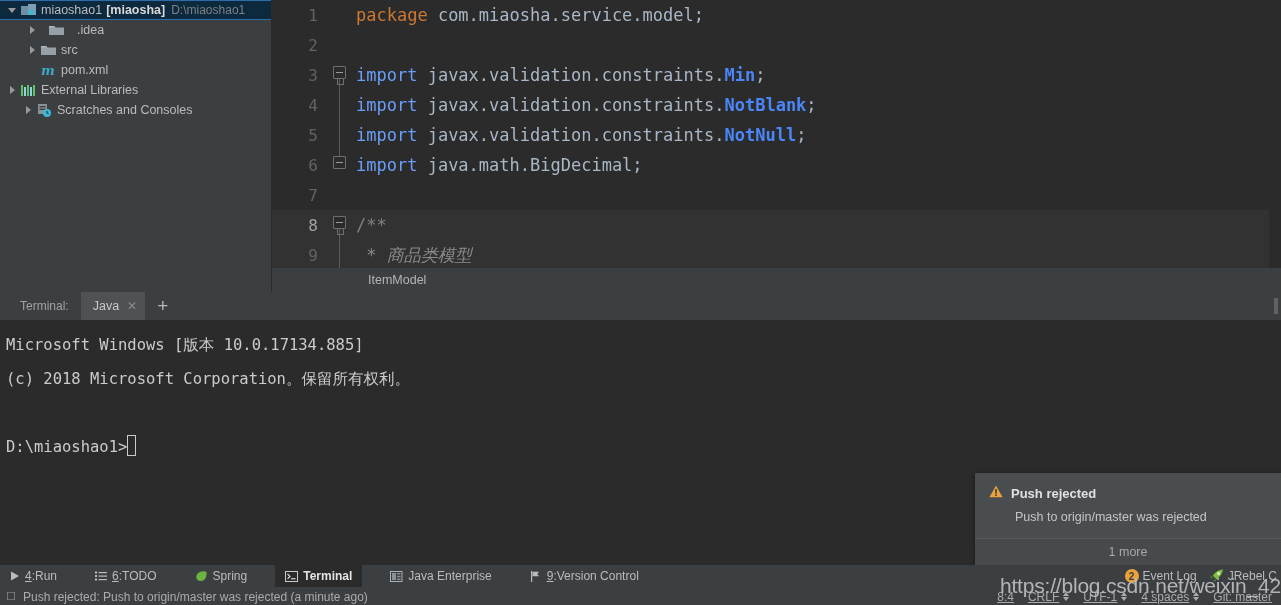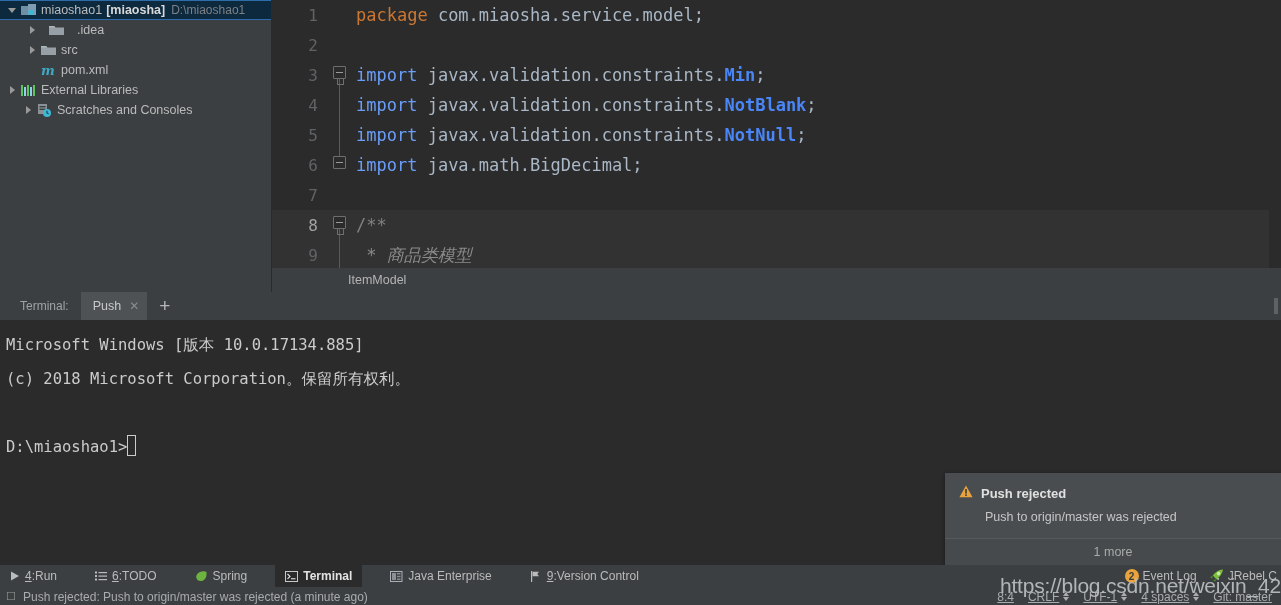"ItemModel" #breadcrumb .crumb { margin-left: 76px -> 96px }
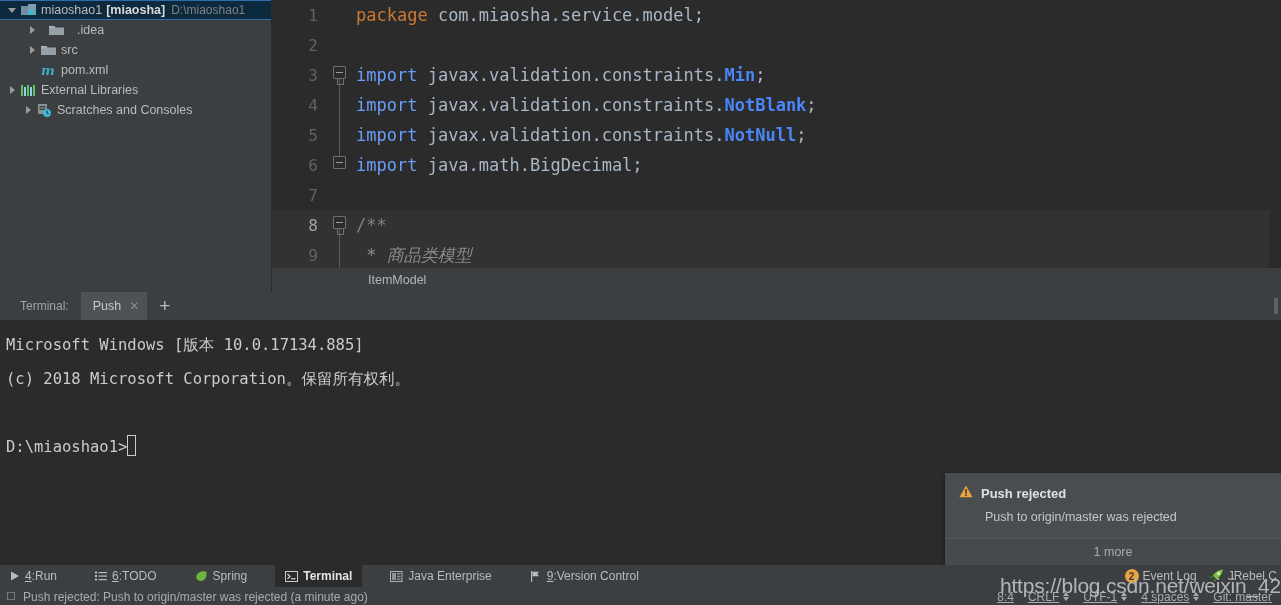"Push" span { text: Push -> Java }
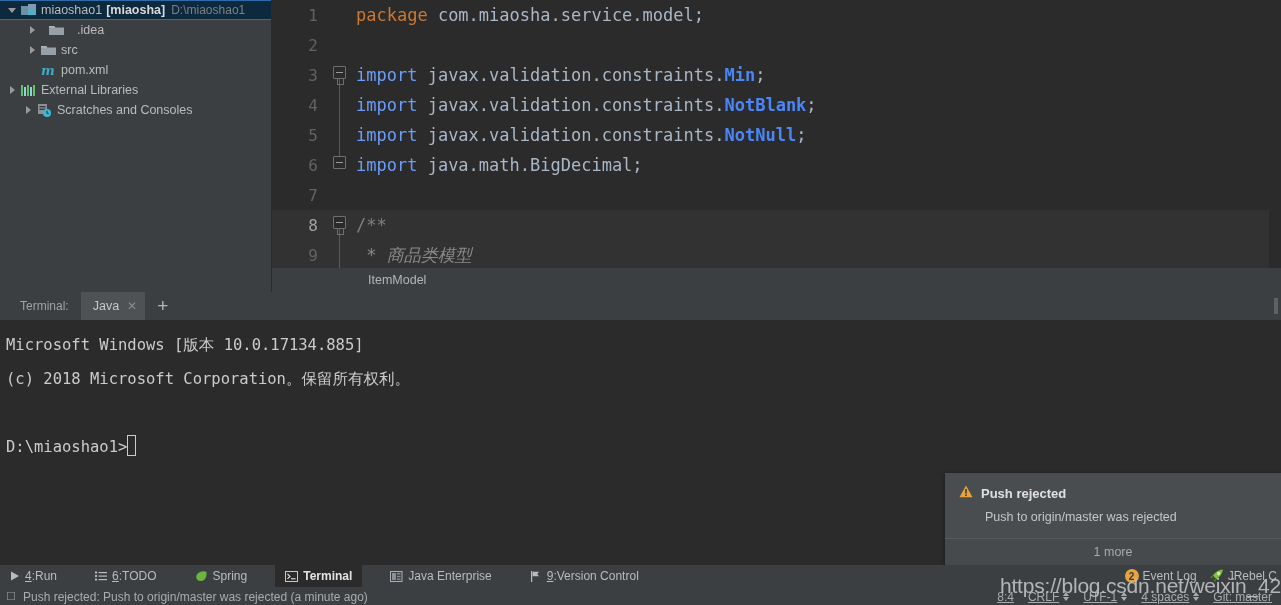"Push rejected" #notif { width: 336px -> 306px }
